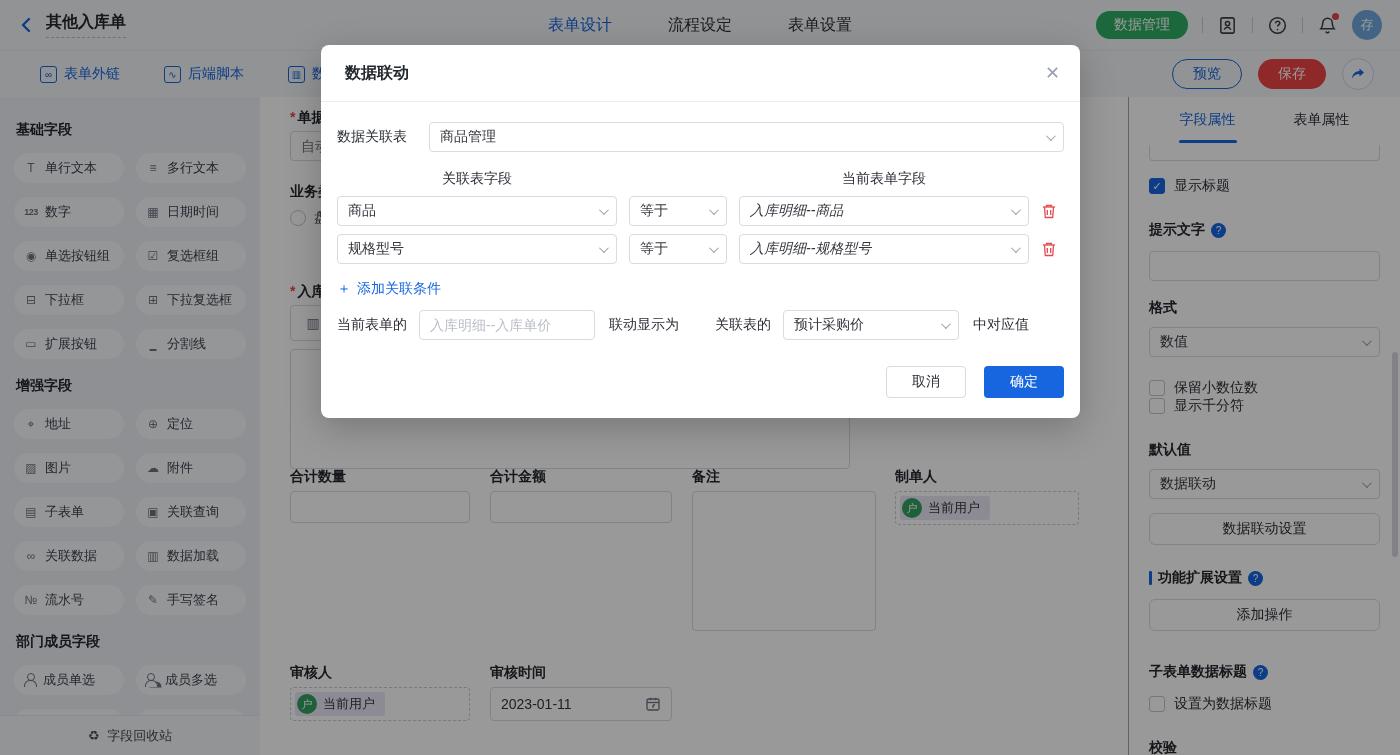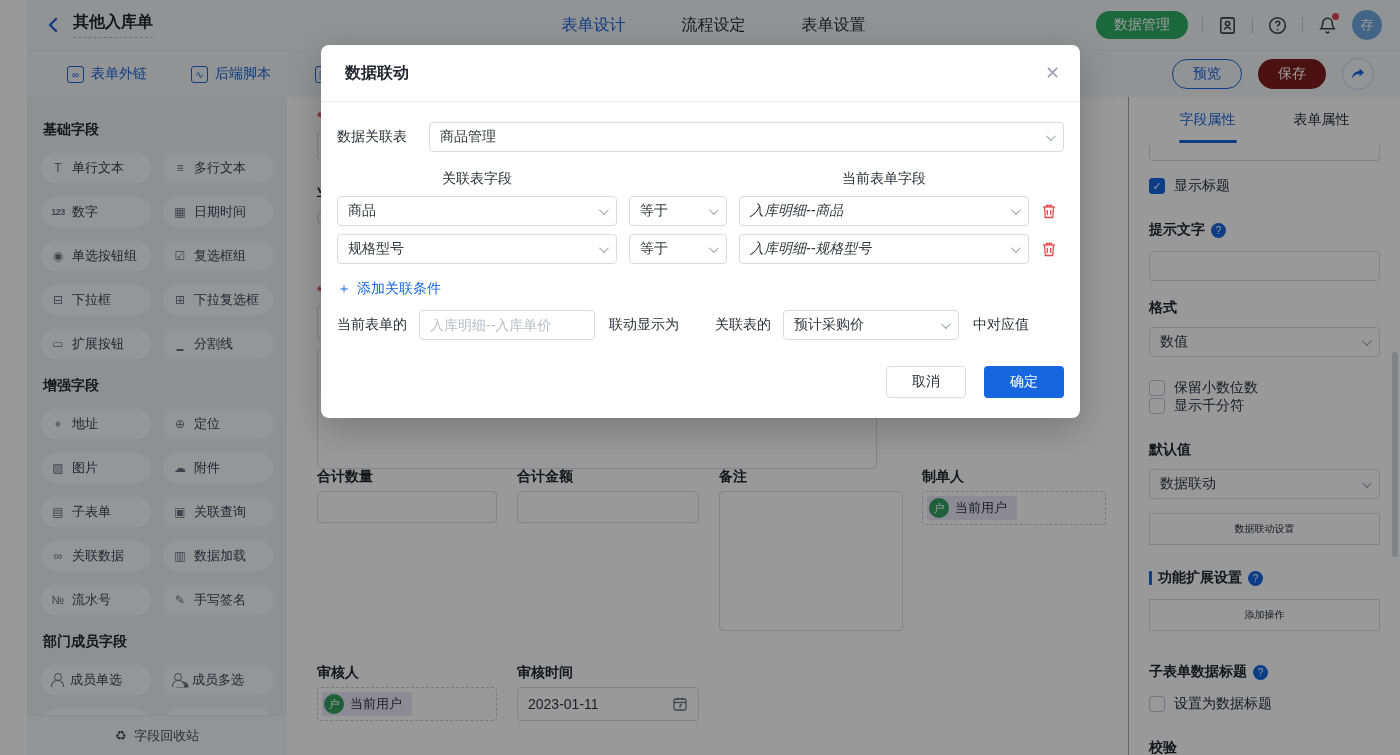"其他入库单" .app { padding-left: 27px -> none }
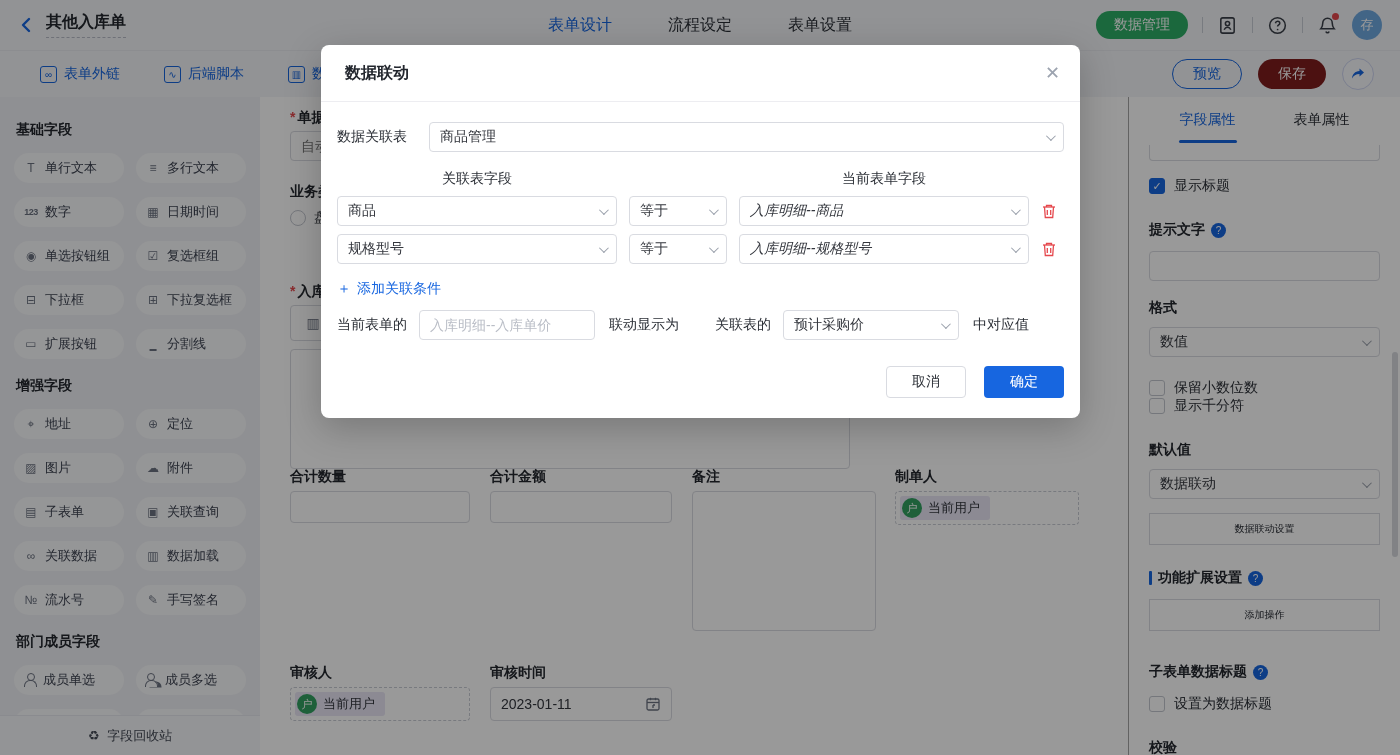"保存" .btn-filled { background: #7f1d1d -> #ef4444 }
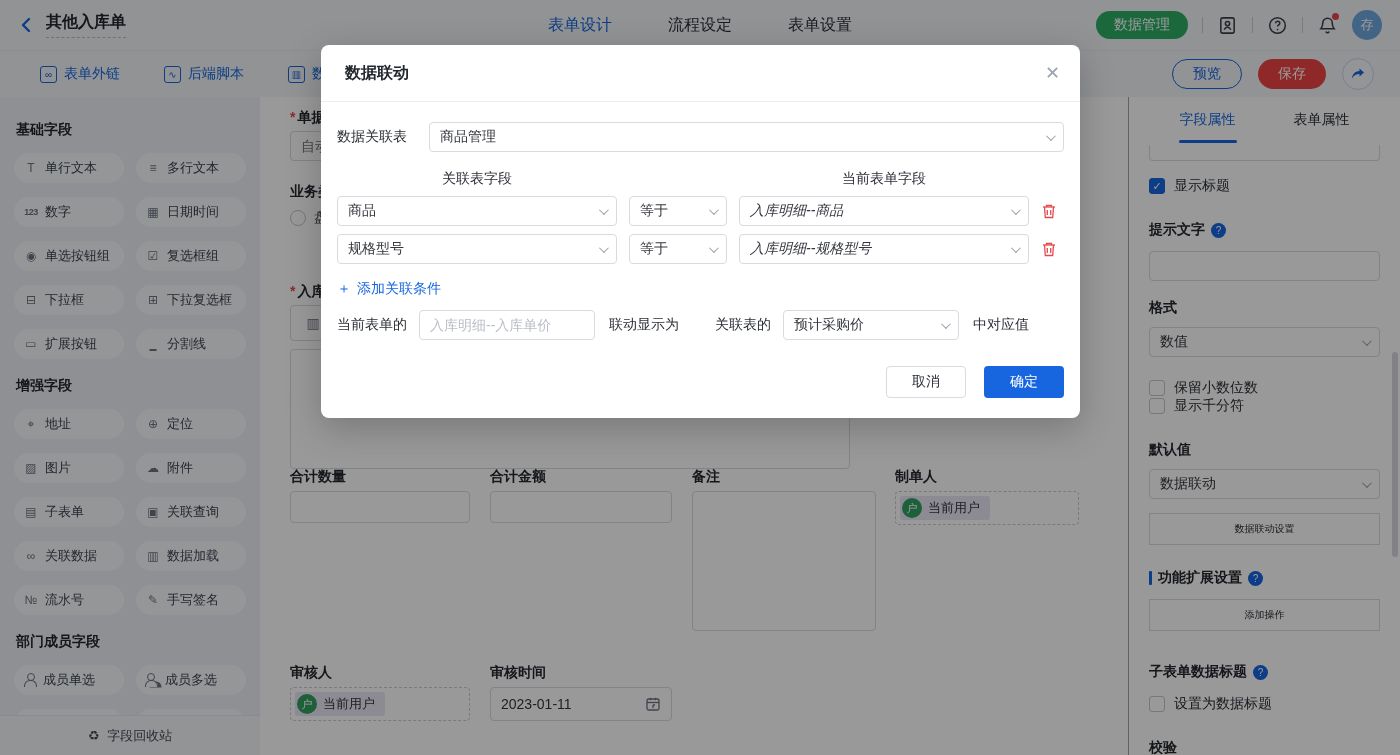"数据联动设置" .wbtn { border-radius: 0 -> 6px; font-size: 10px -> 14px }
